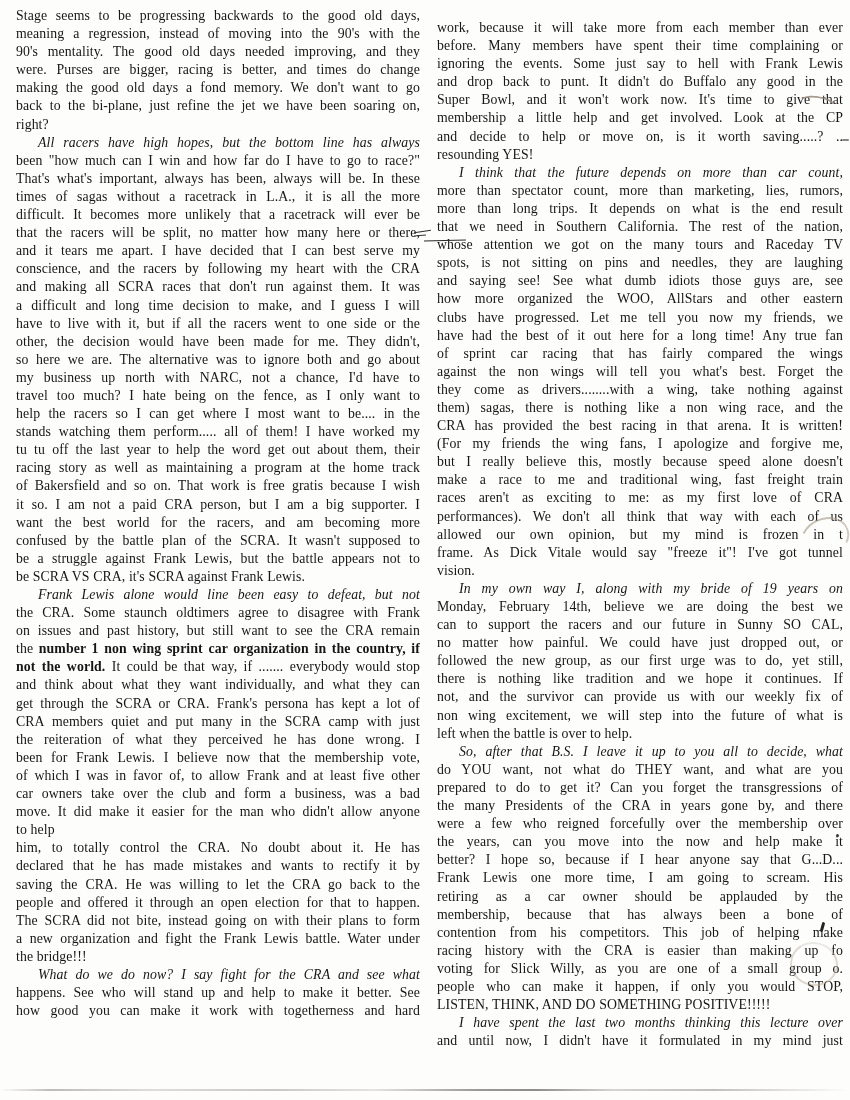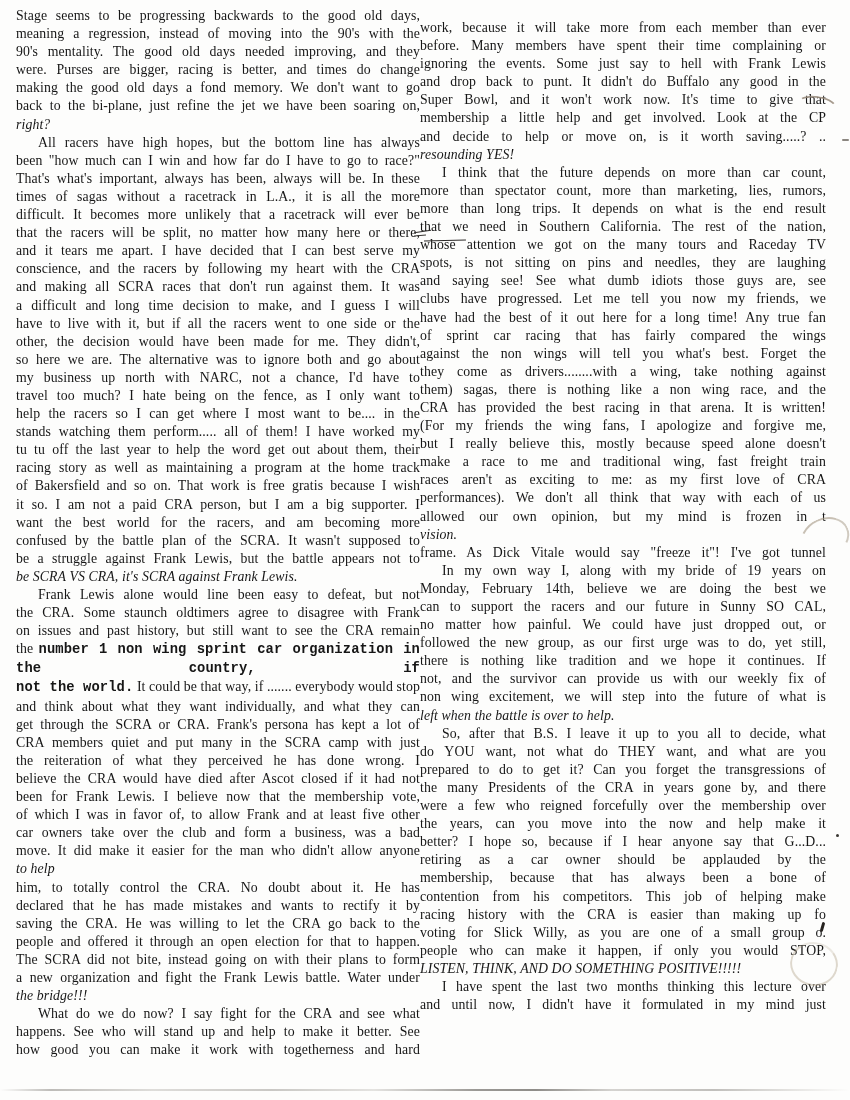"Stage seems to be progressing" .columns { gap: 0 -> 17px }
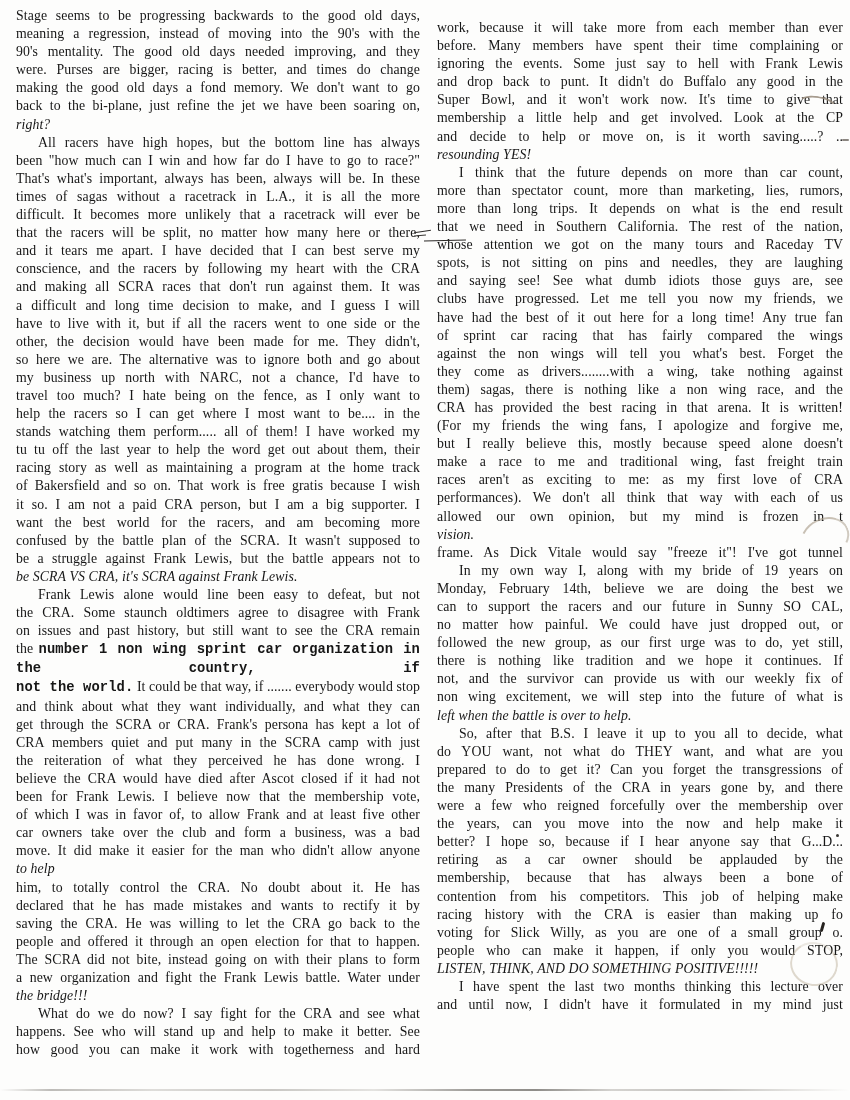"right?" .line.lastleft { font-style: italic -> none }
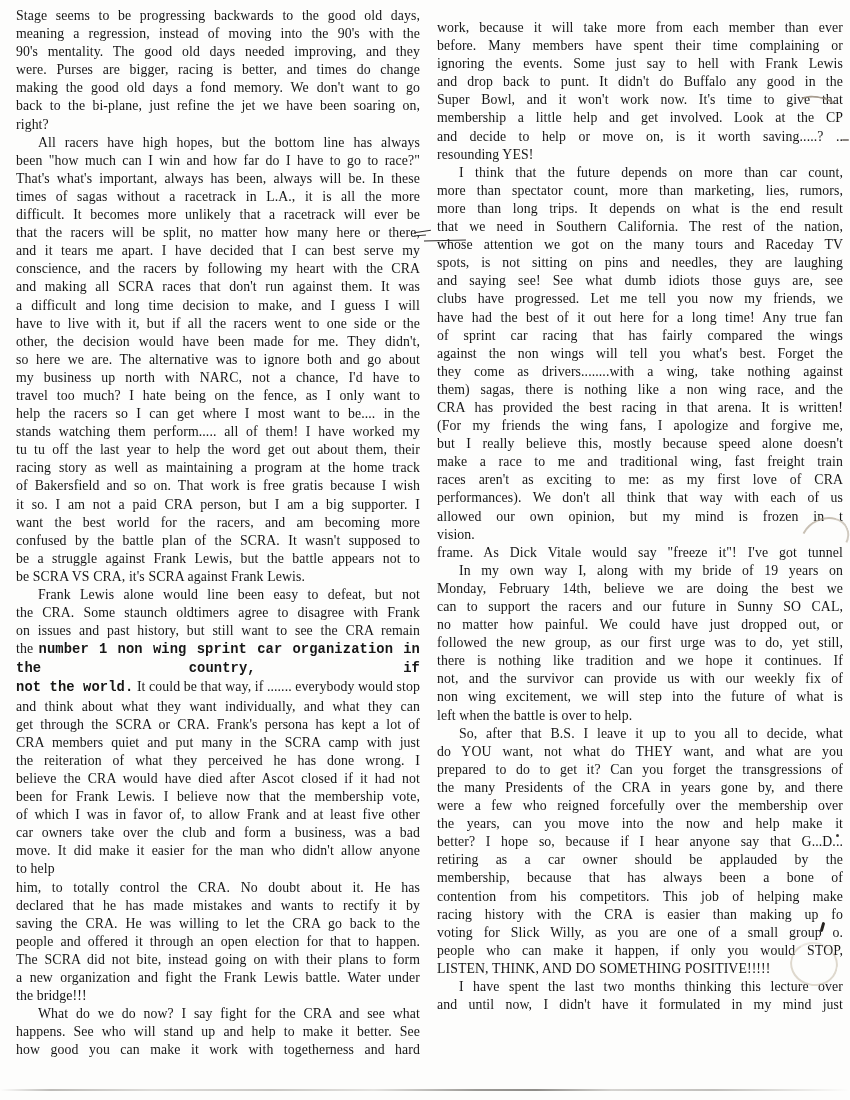"All racers have high hopes," .line.indent { font-style: none -> italic }
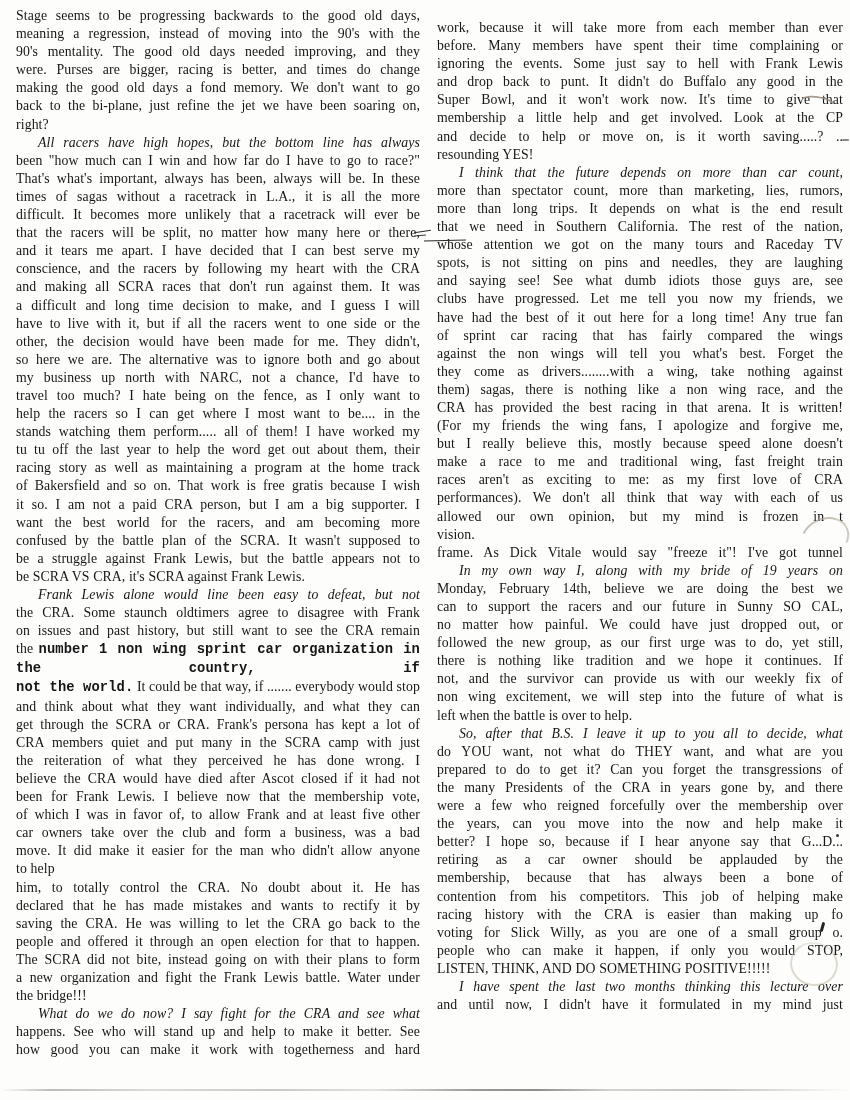"how more organized the WOO," div.line { html: none -> <div>how more organized the WOO, AllStars and other eastern</div> }
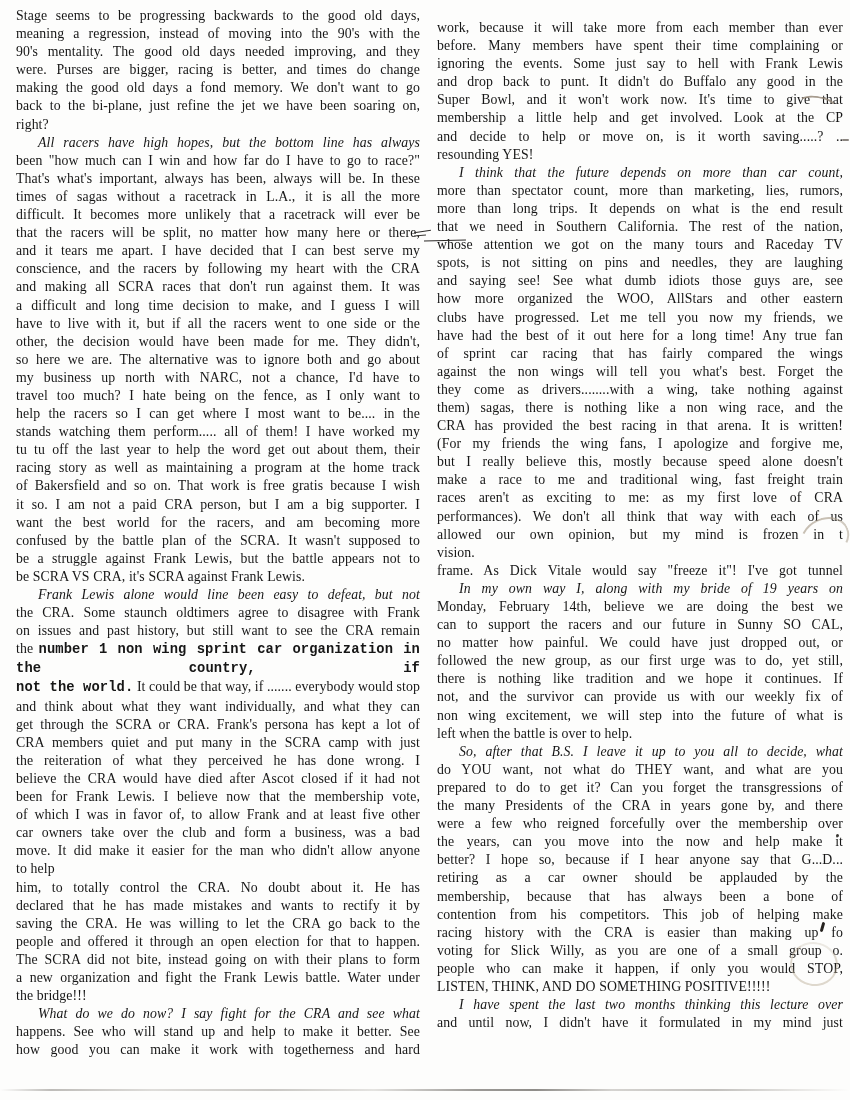"vision." div.line { order: before "frame. As Dick Vitale would" -> after "frame. As Dick Vitale would" }
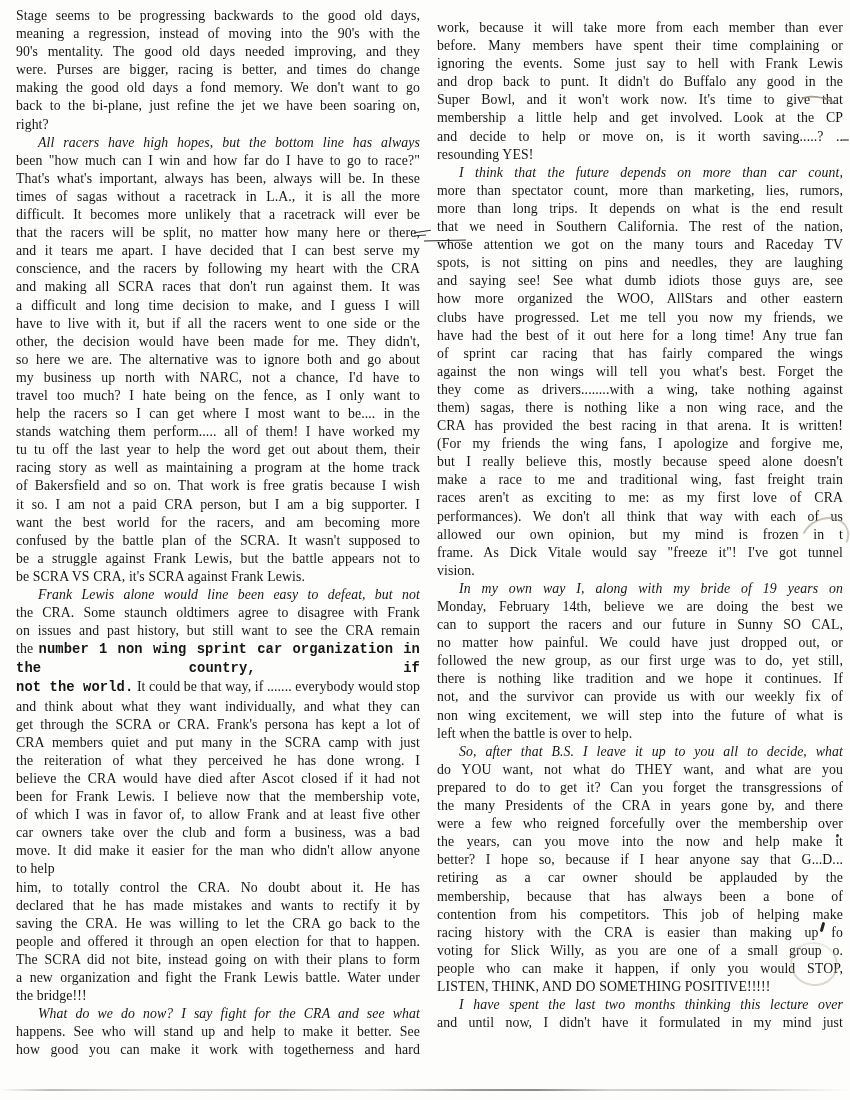"number 1 non wing sprint" .line b { font-family: Liberation Mono, monospace -> none }
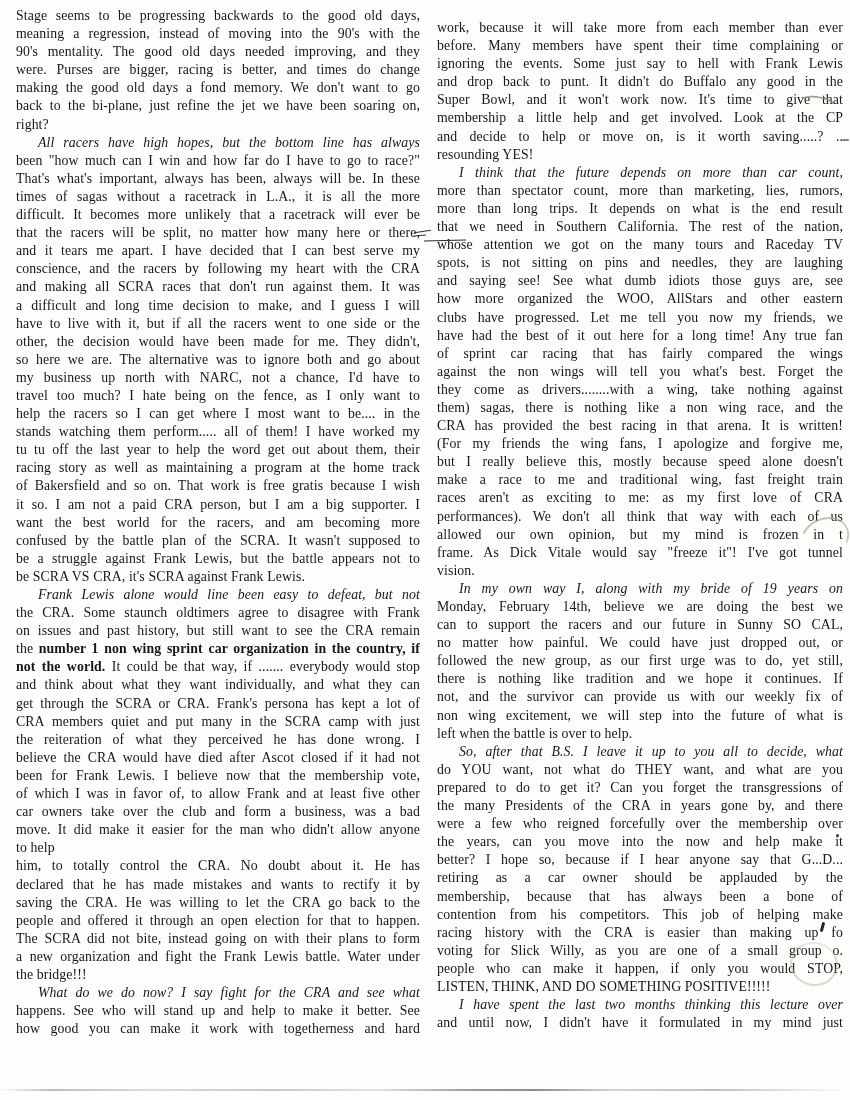"believe the CRA would have" div.line { html: <div>believe the CRA would have died after Ascot closed if it had not</div> -> none }
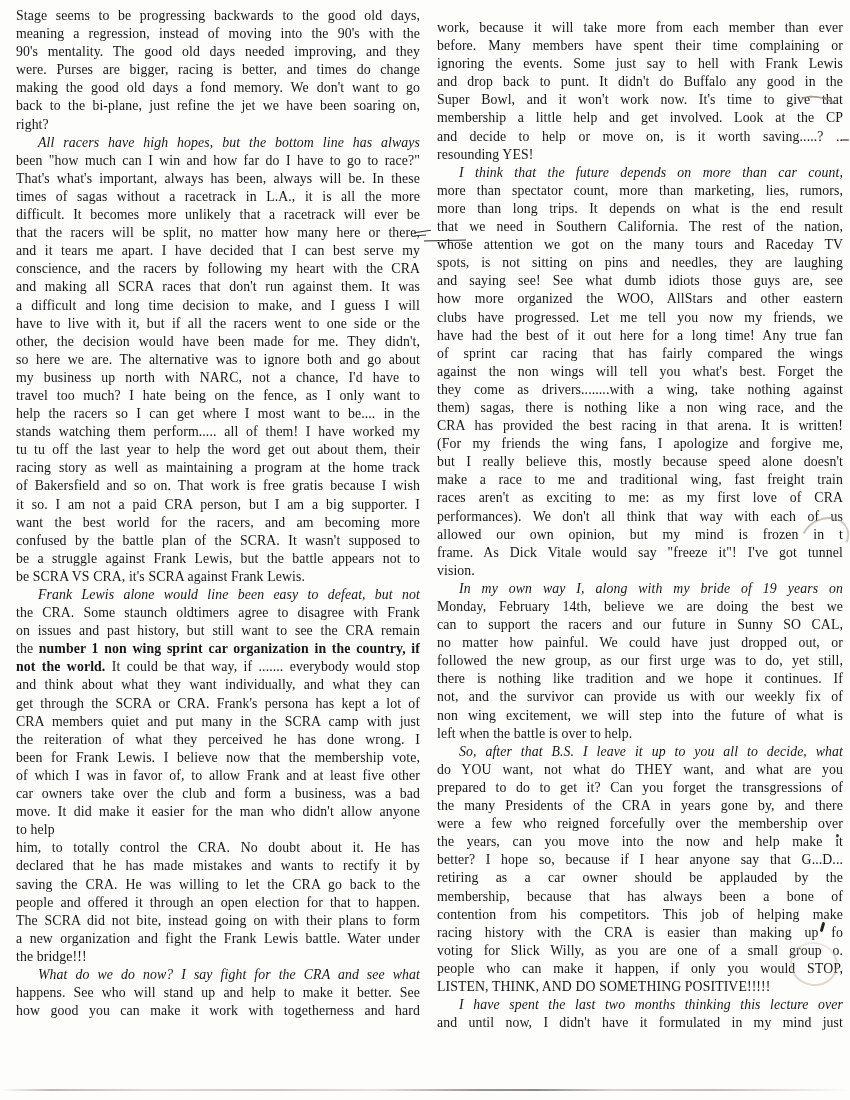"Frank Lewis one more time," div.line { html: none -> <div>Frank Lewis one more time, I am going to scream. His</div> }
